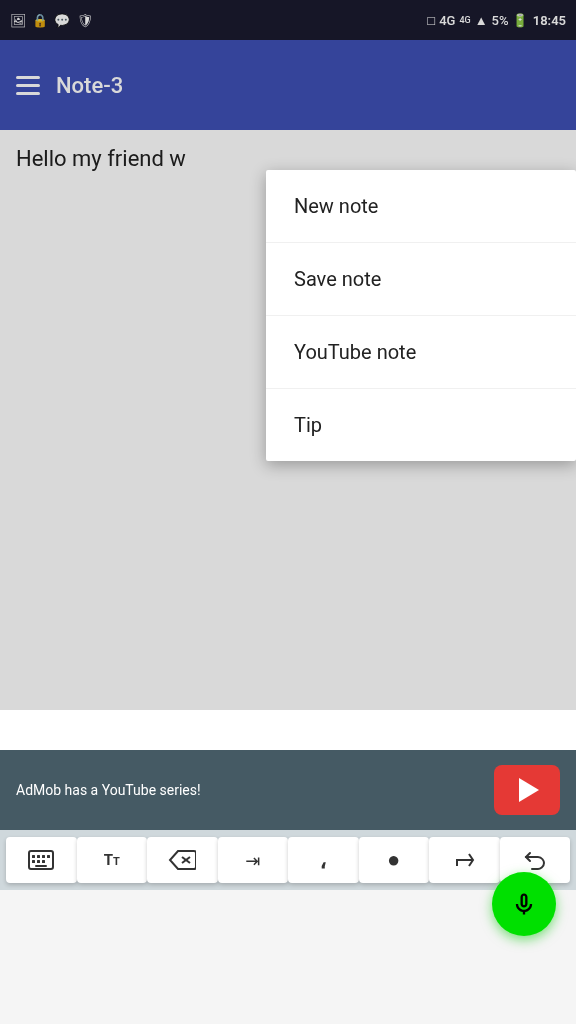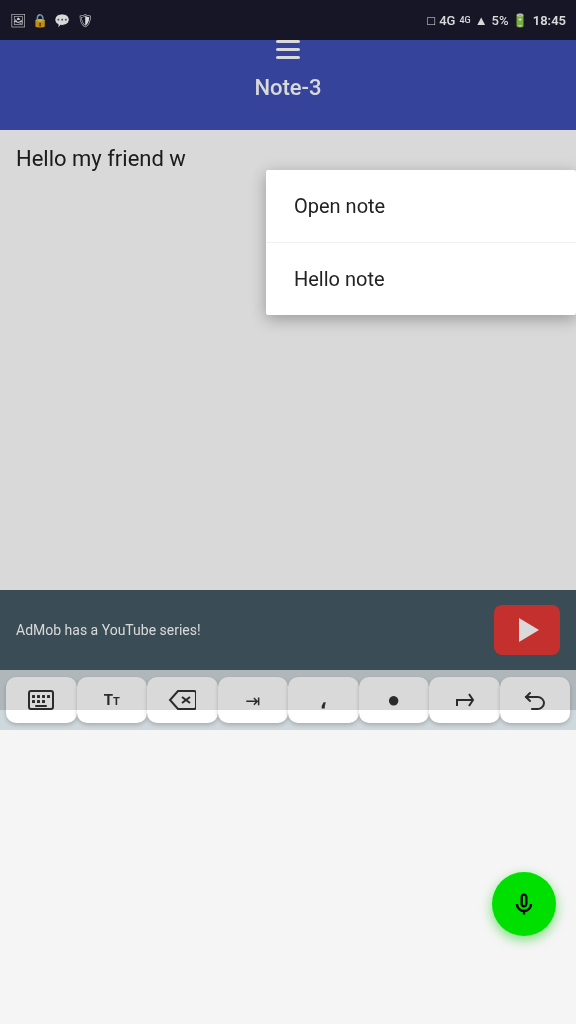"Note-3" .app-bar { flex-direction: column -> none }
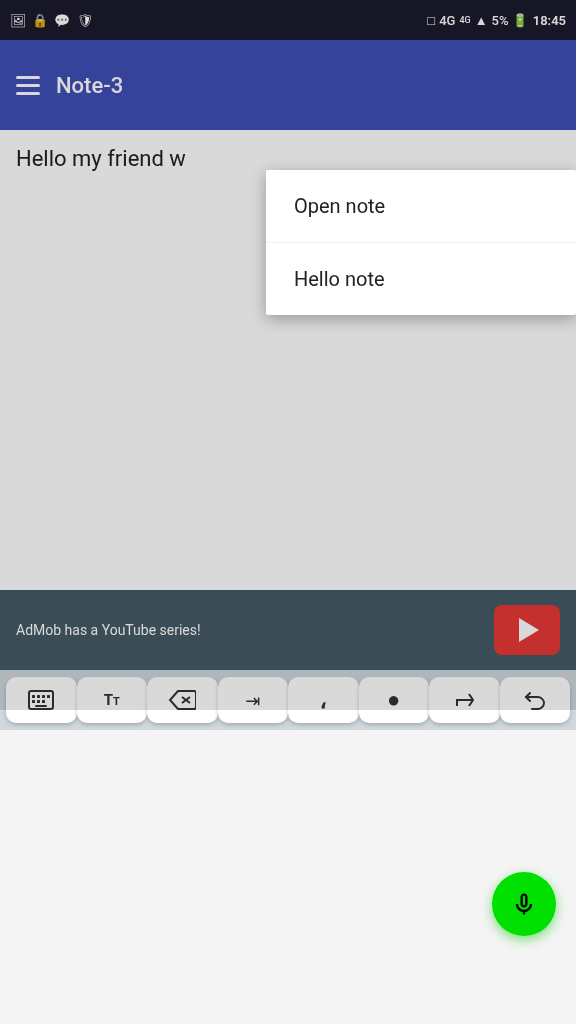"Hello my friend w" .main-content { height: 460px -> 620px }
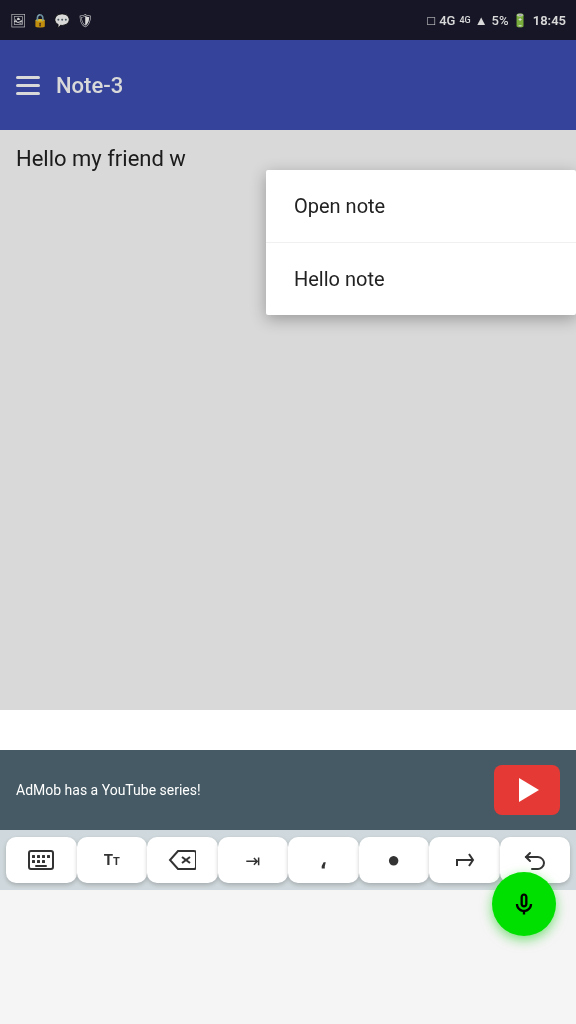"New note" div.dropdown-item { html: none -> <div>New note</div> }
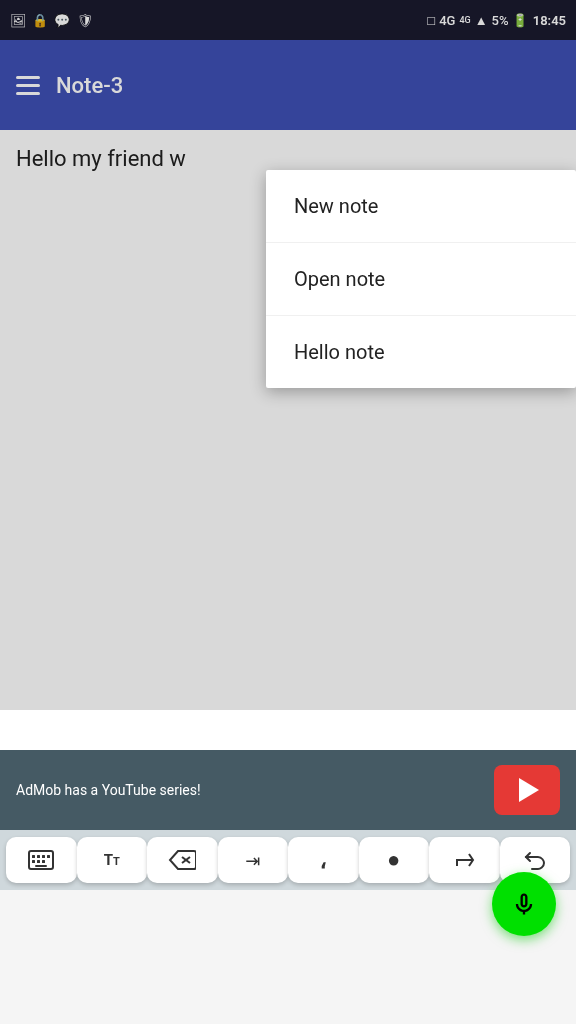"Open note" div.dropdown-item { text: Open -> Save }
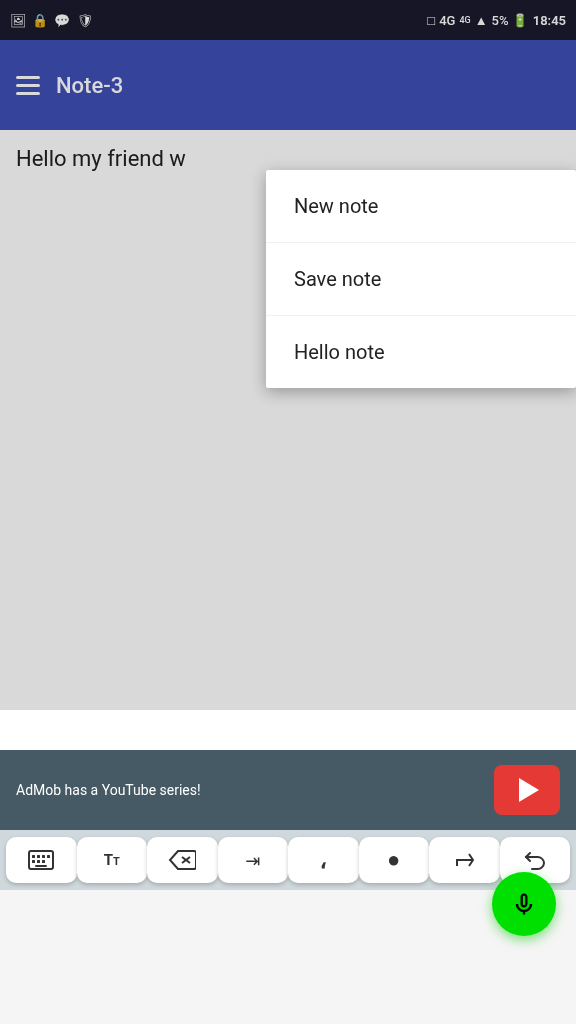"Hello note" div.dropdown-item { text: Hello -> YouTube }
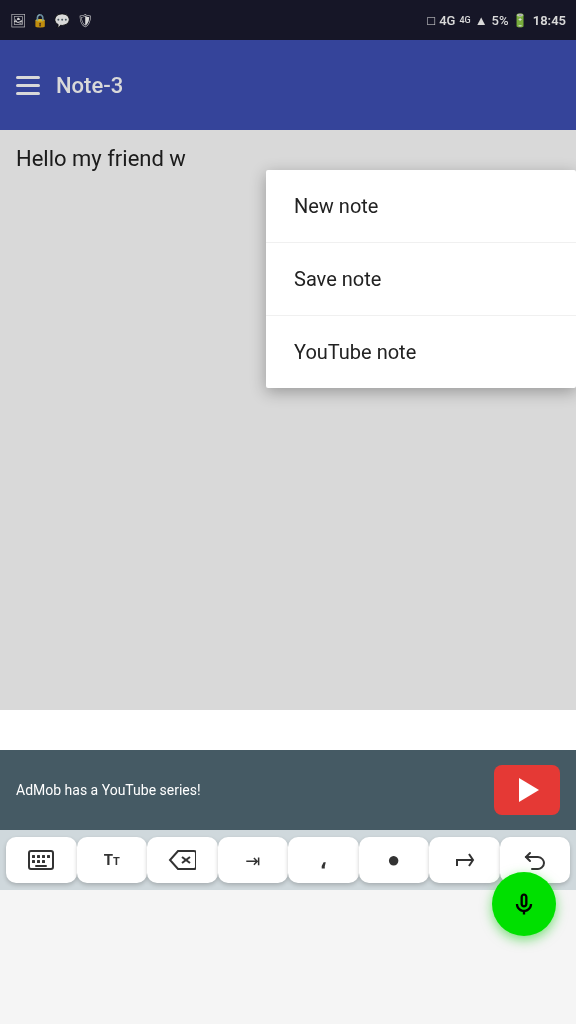"Tip" div.dropdown-item { html: none -> <div>Tip</div> }
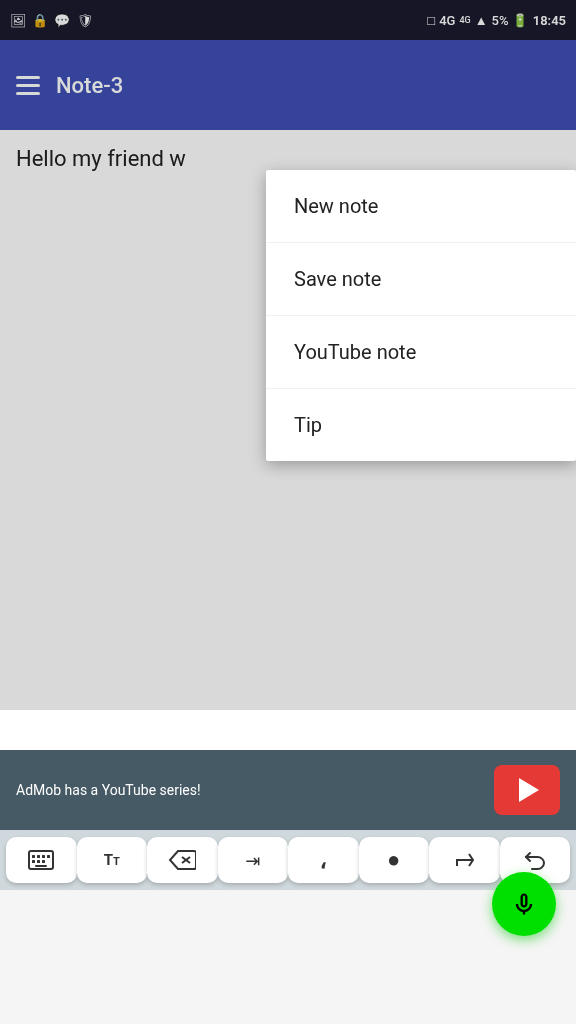"TT" .kb-btn { border-radius: 10px -> 4px }
